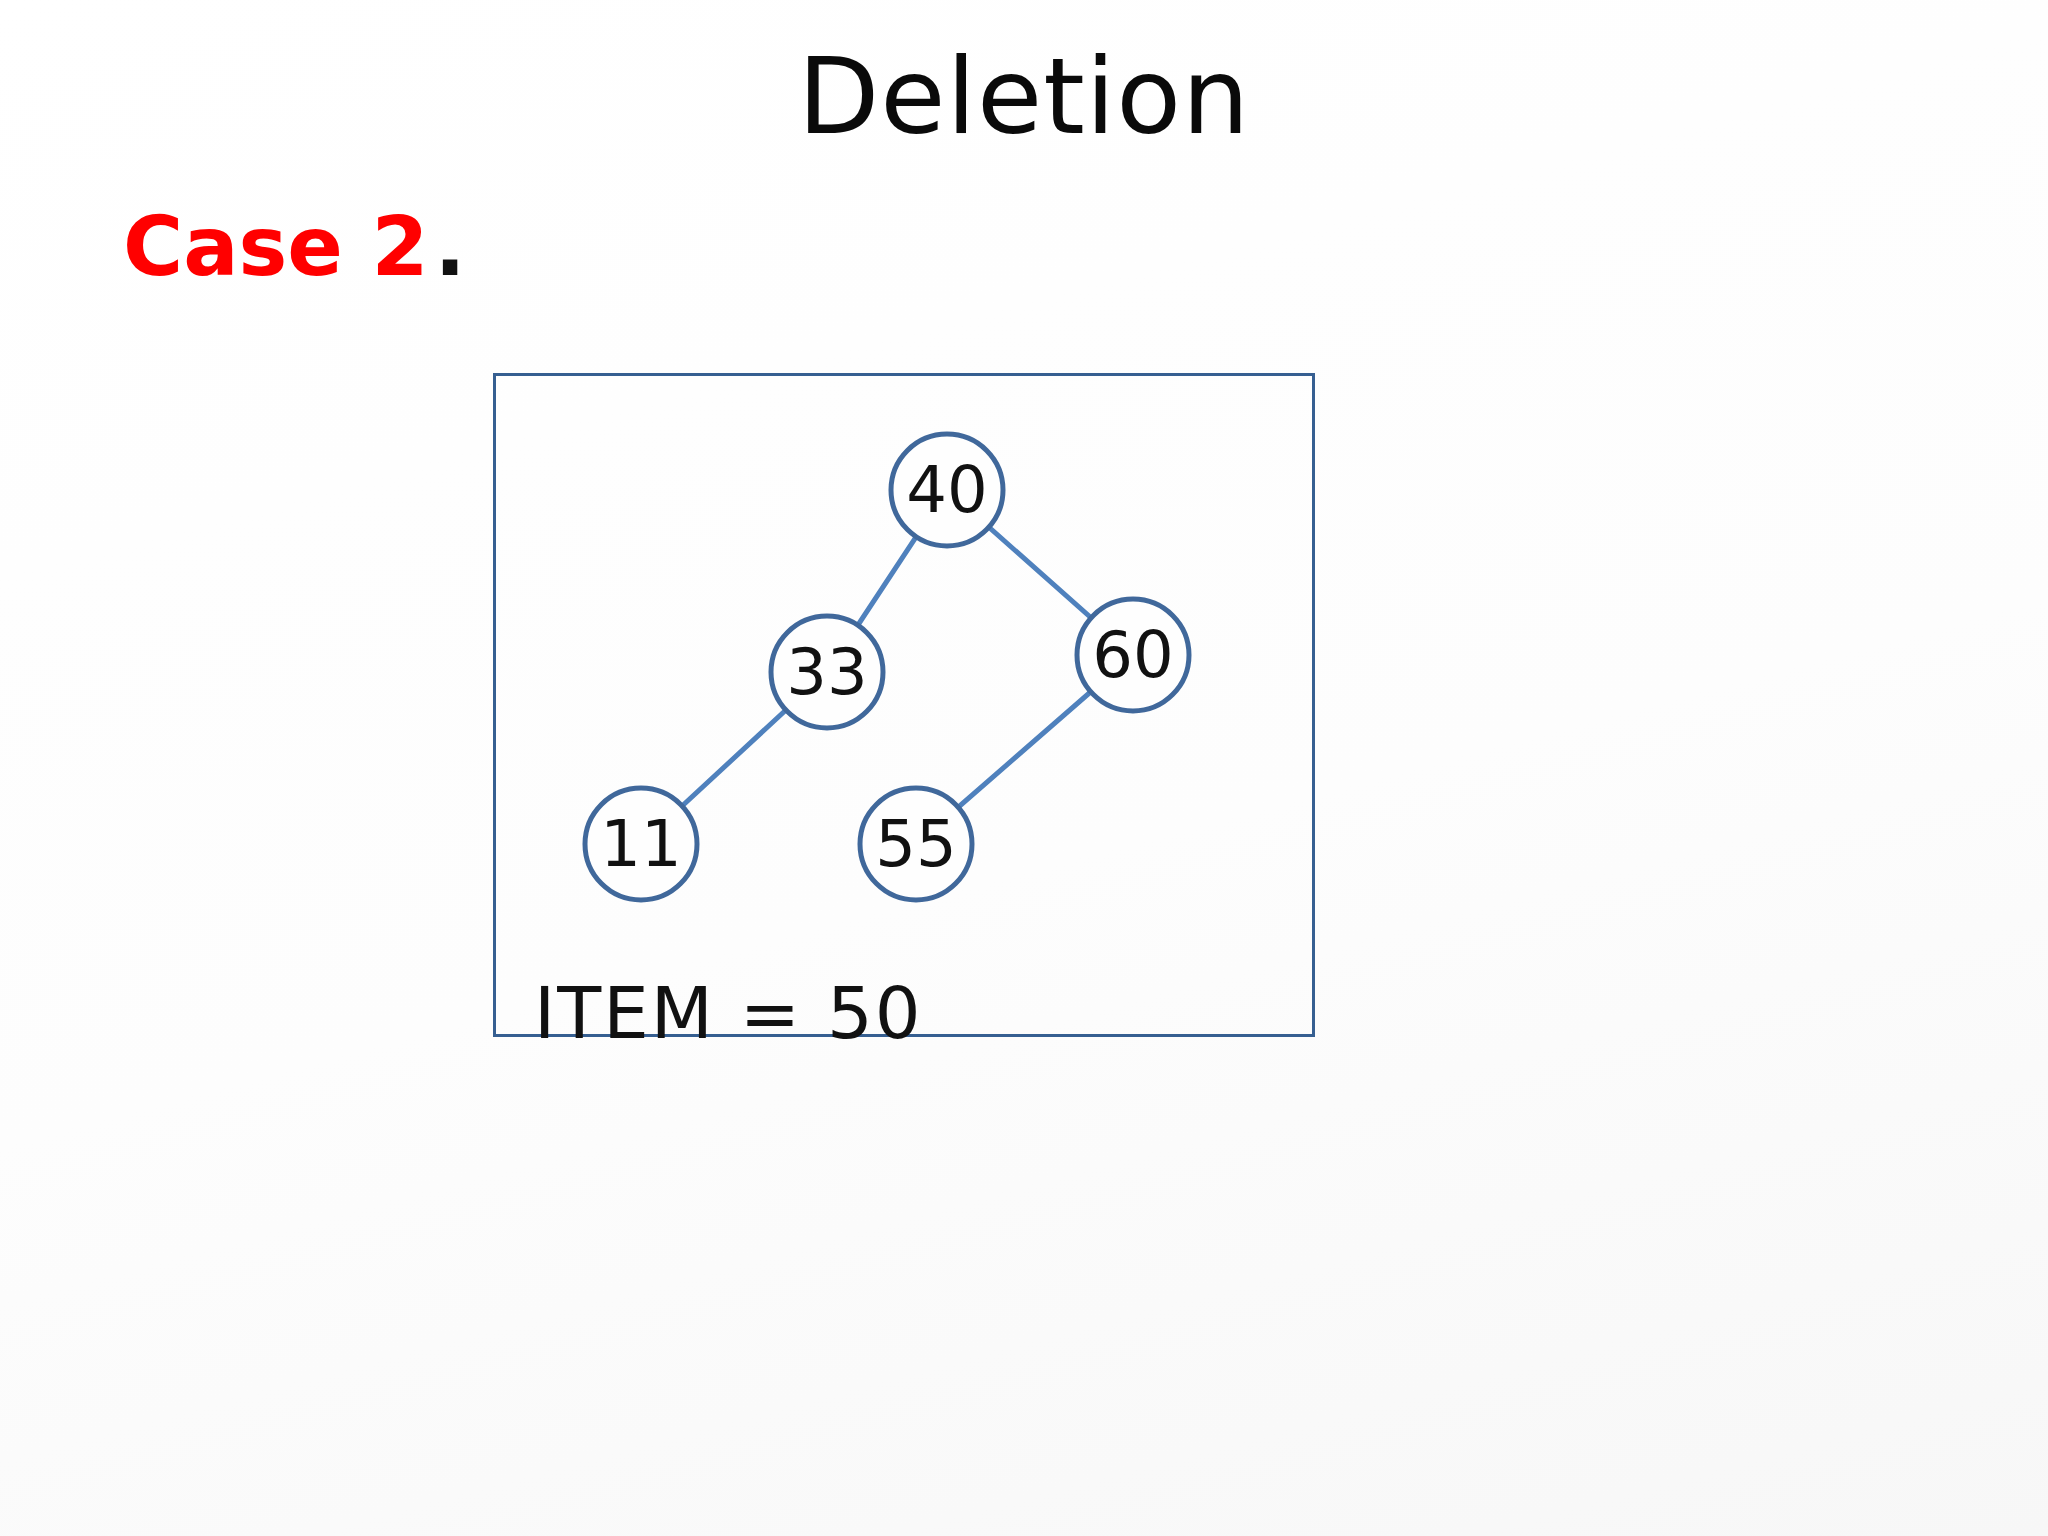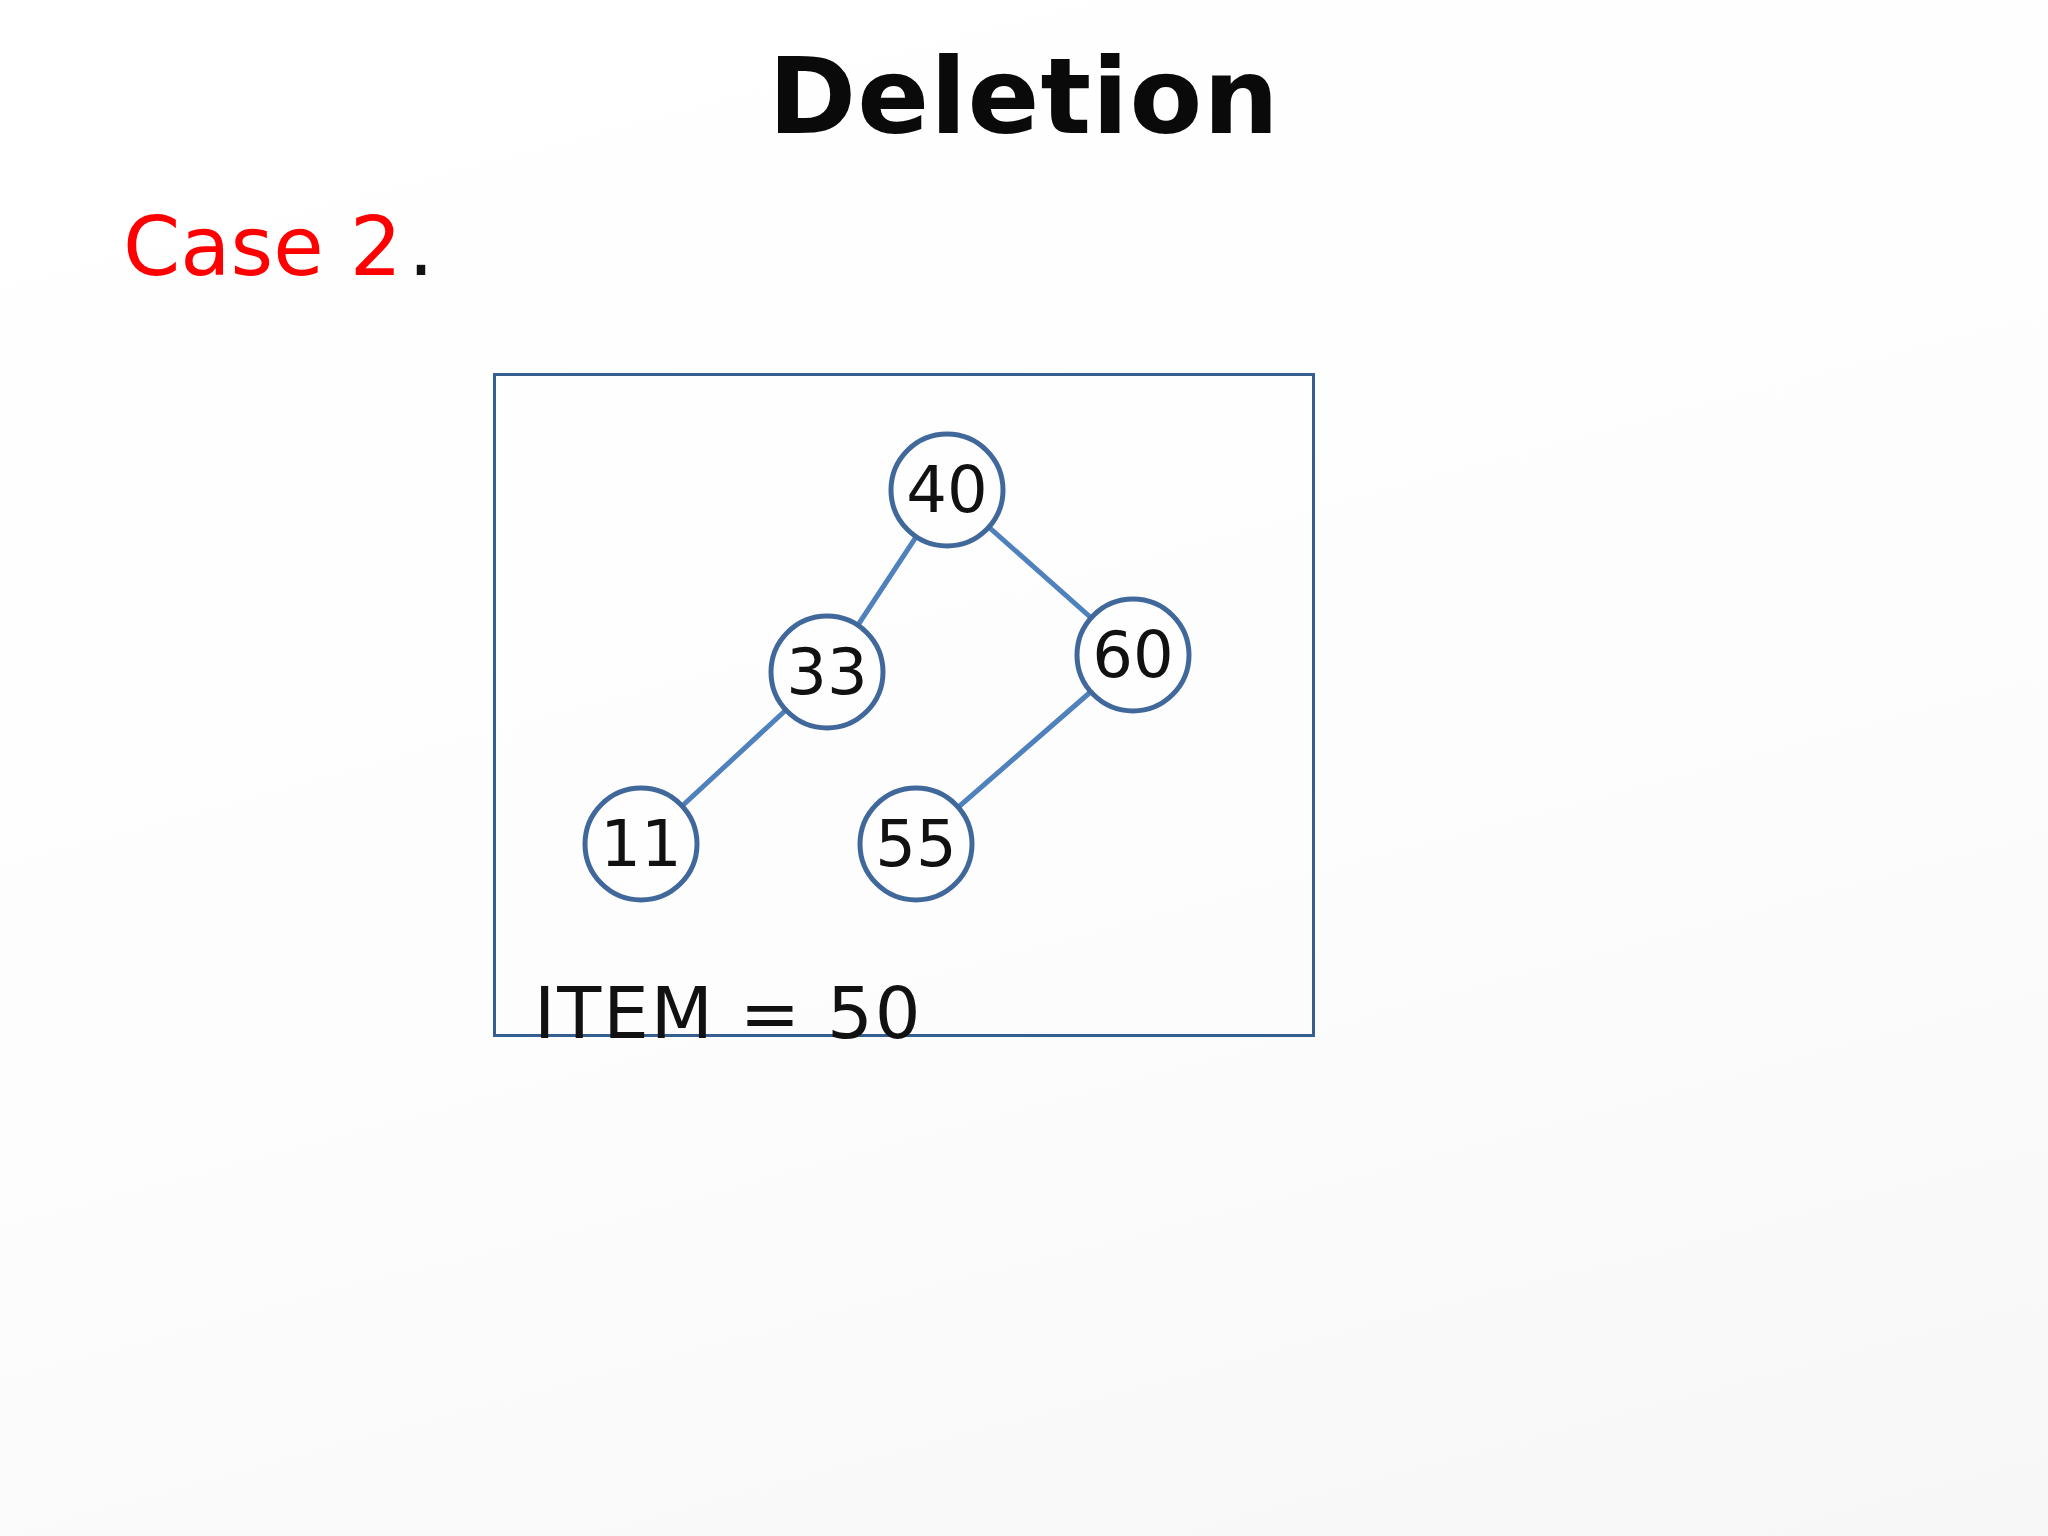"Deletion" .slide-title { font-weight: 700 -> 400 }
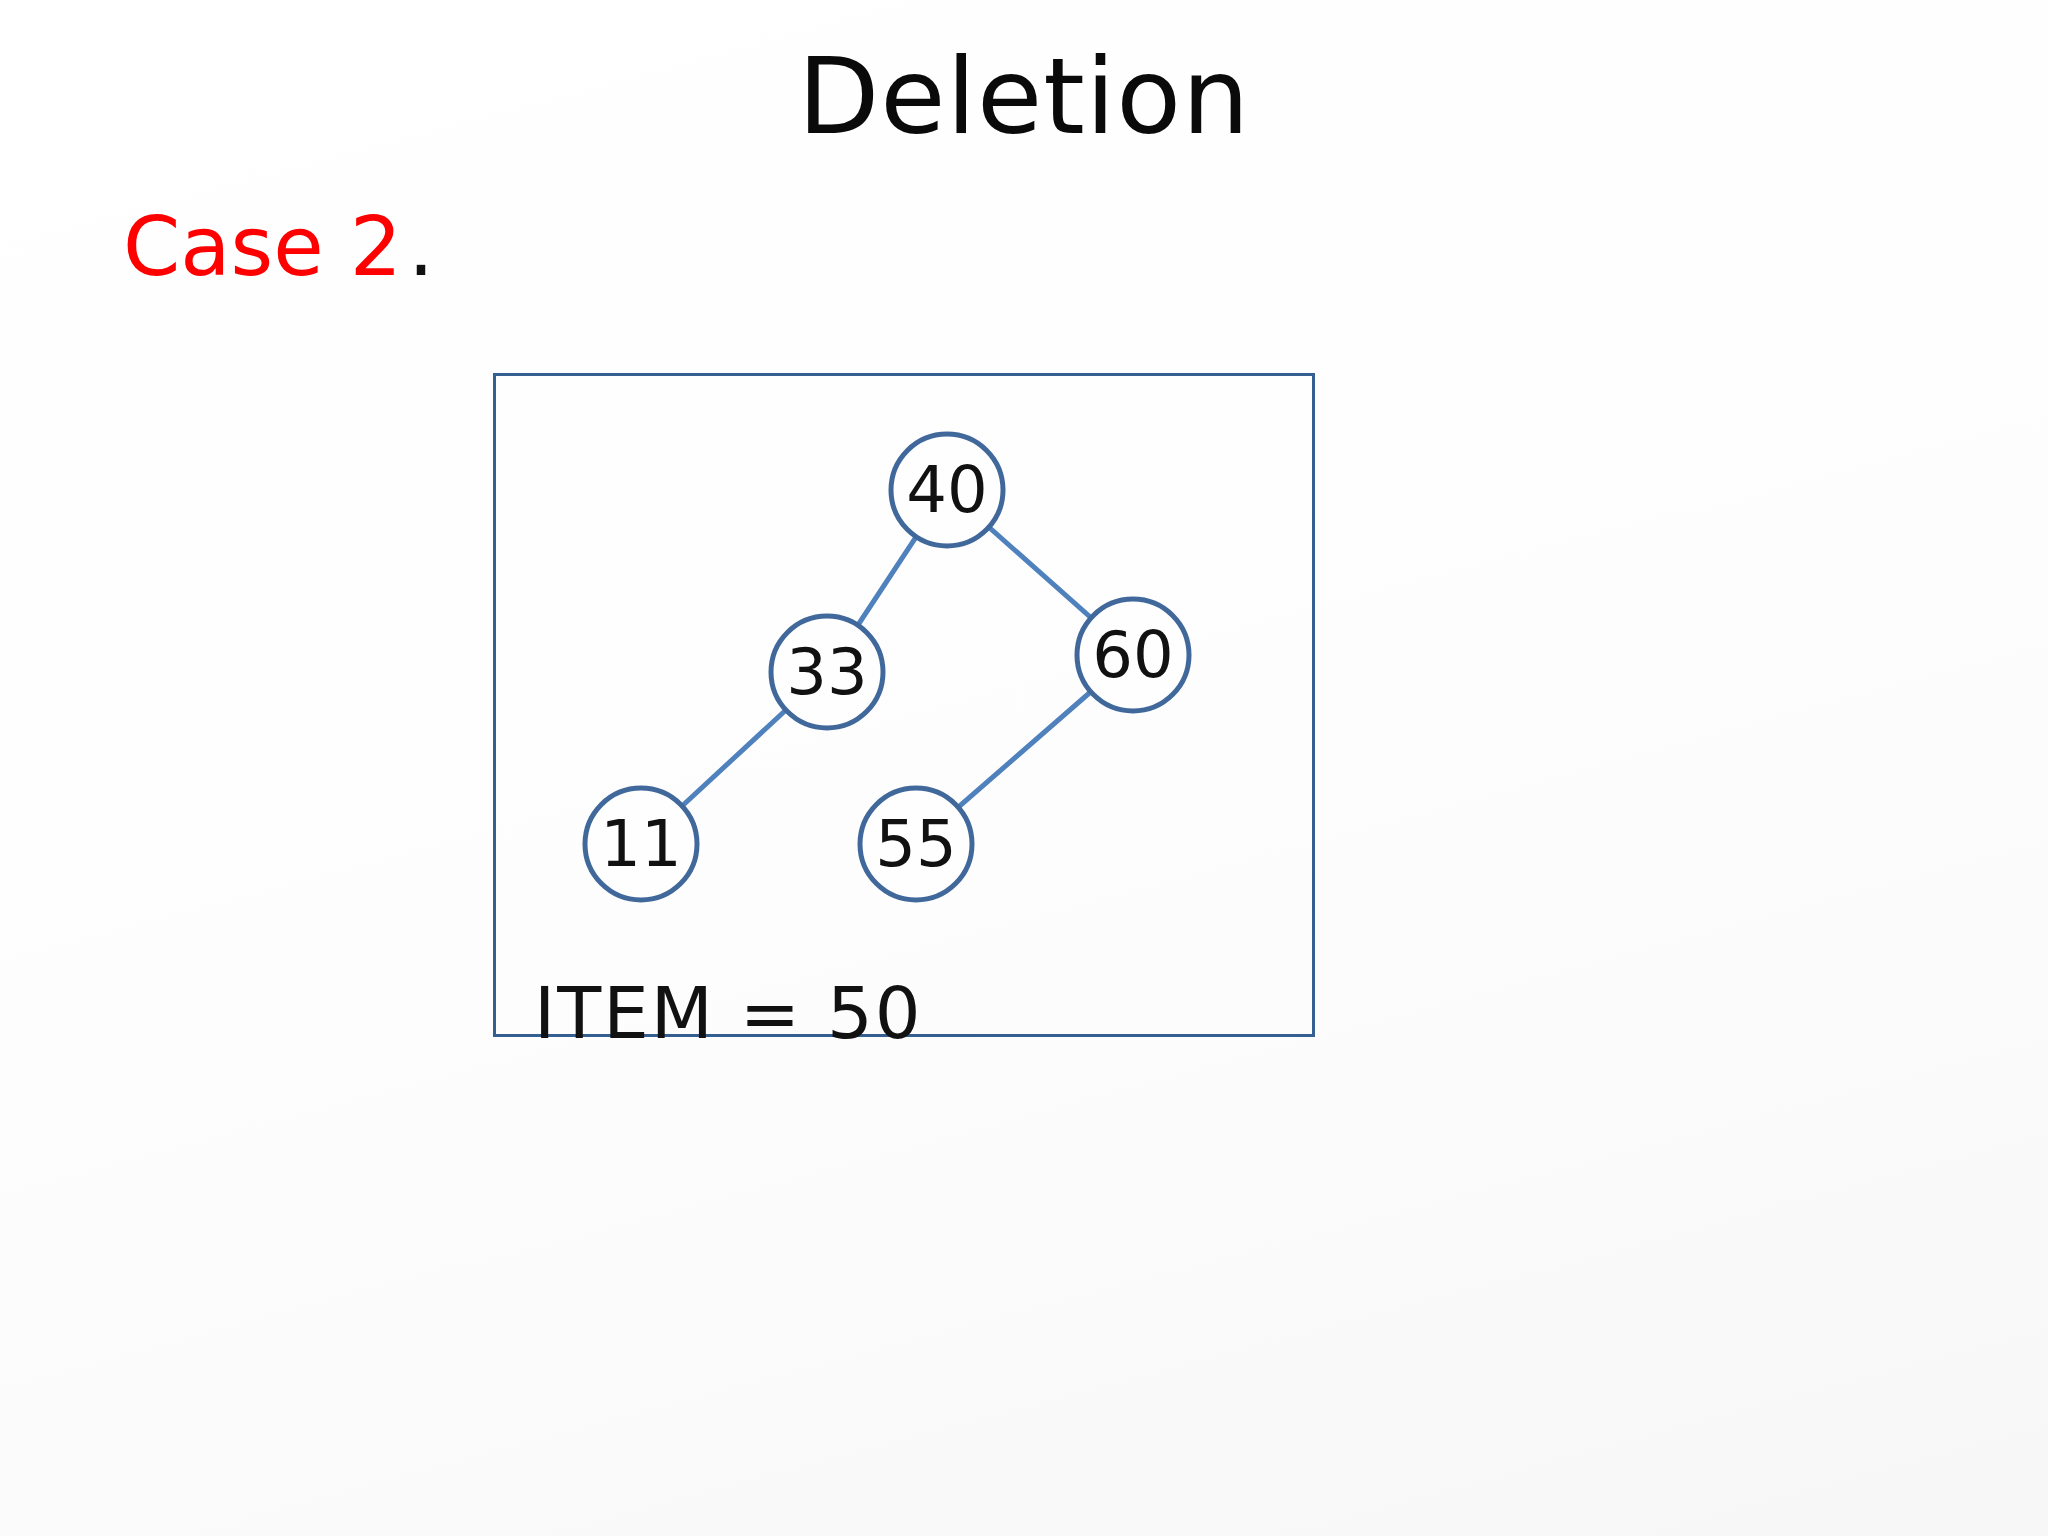"Case 2." .case-heading { font-weight: normal -> bold }
